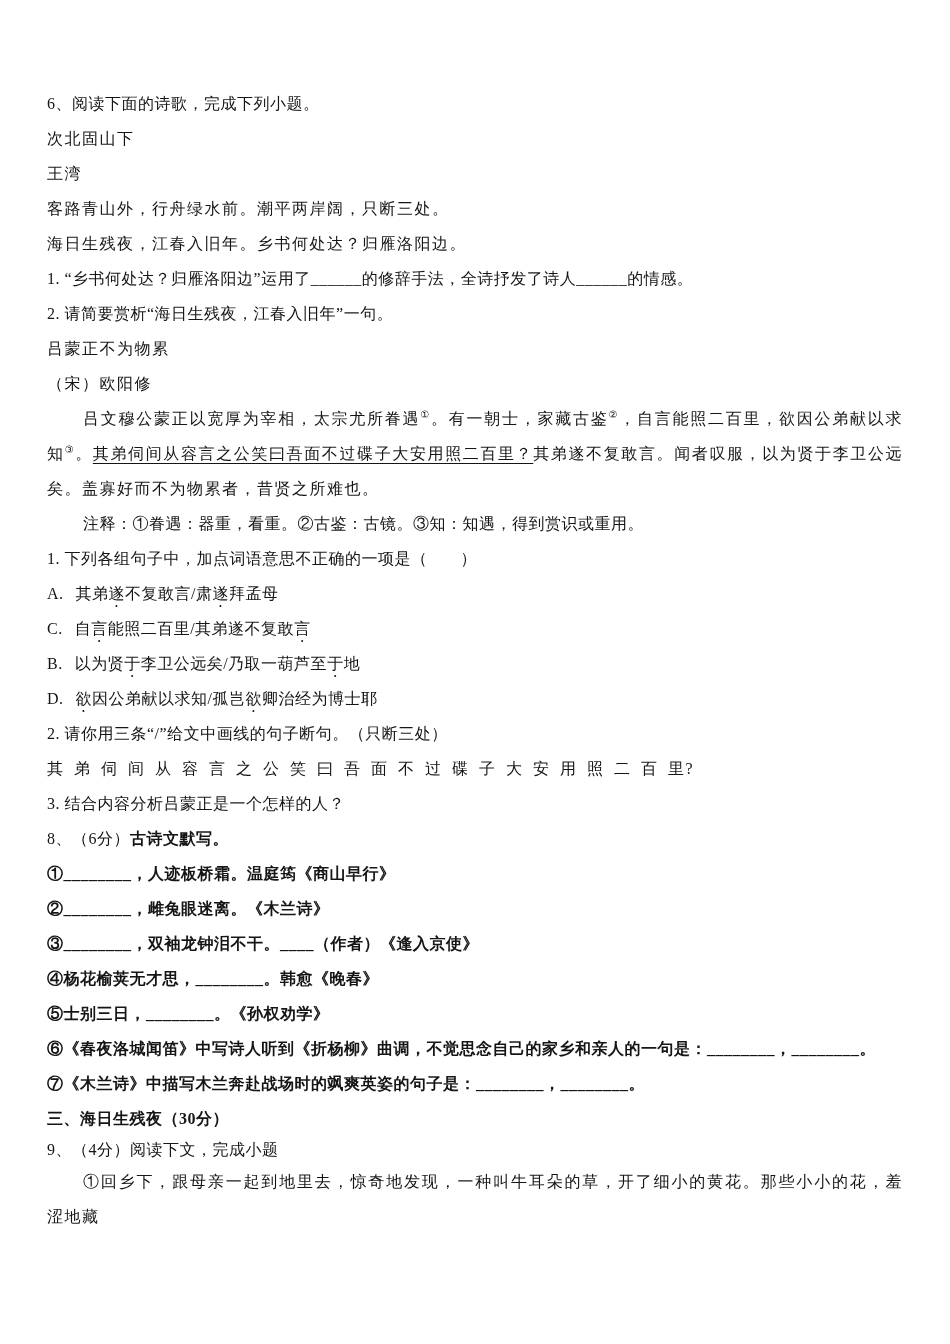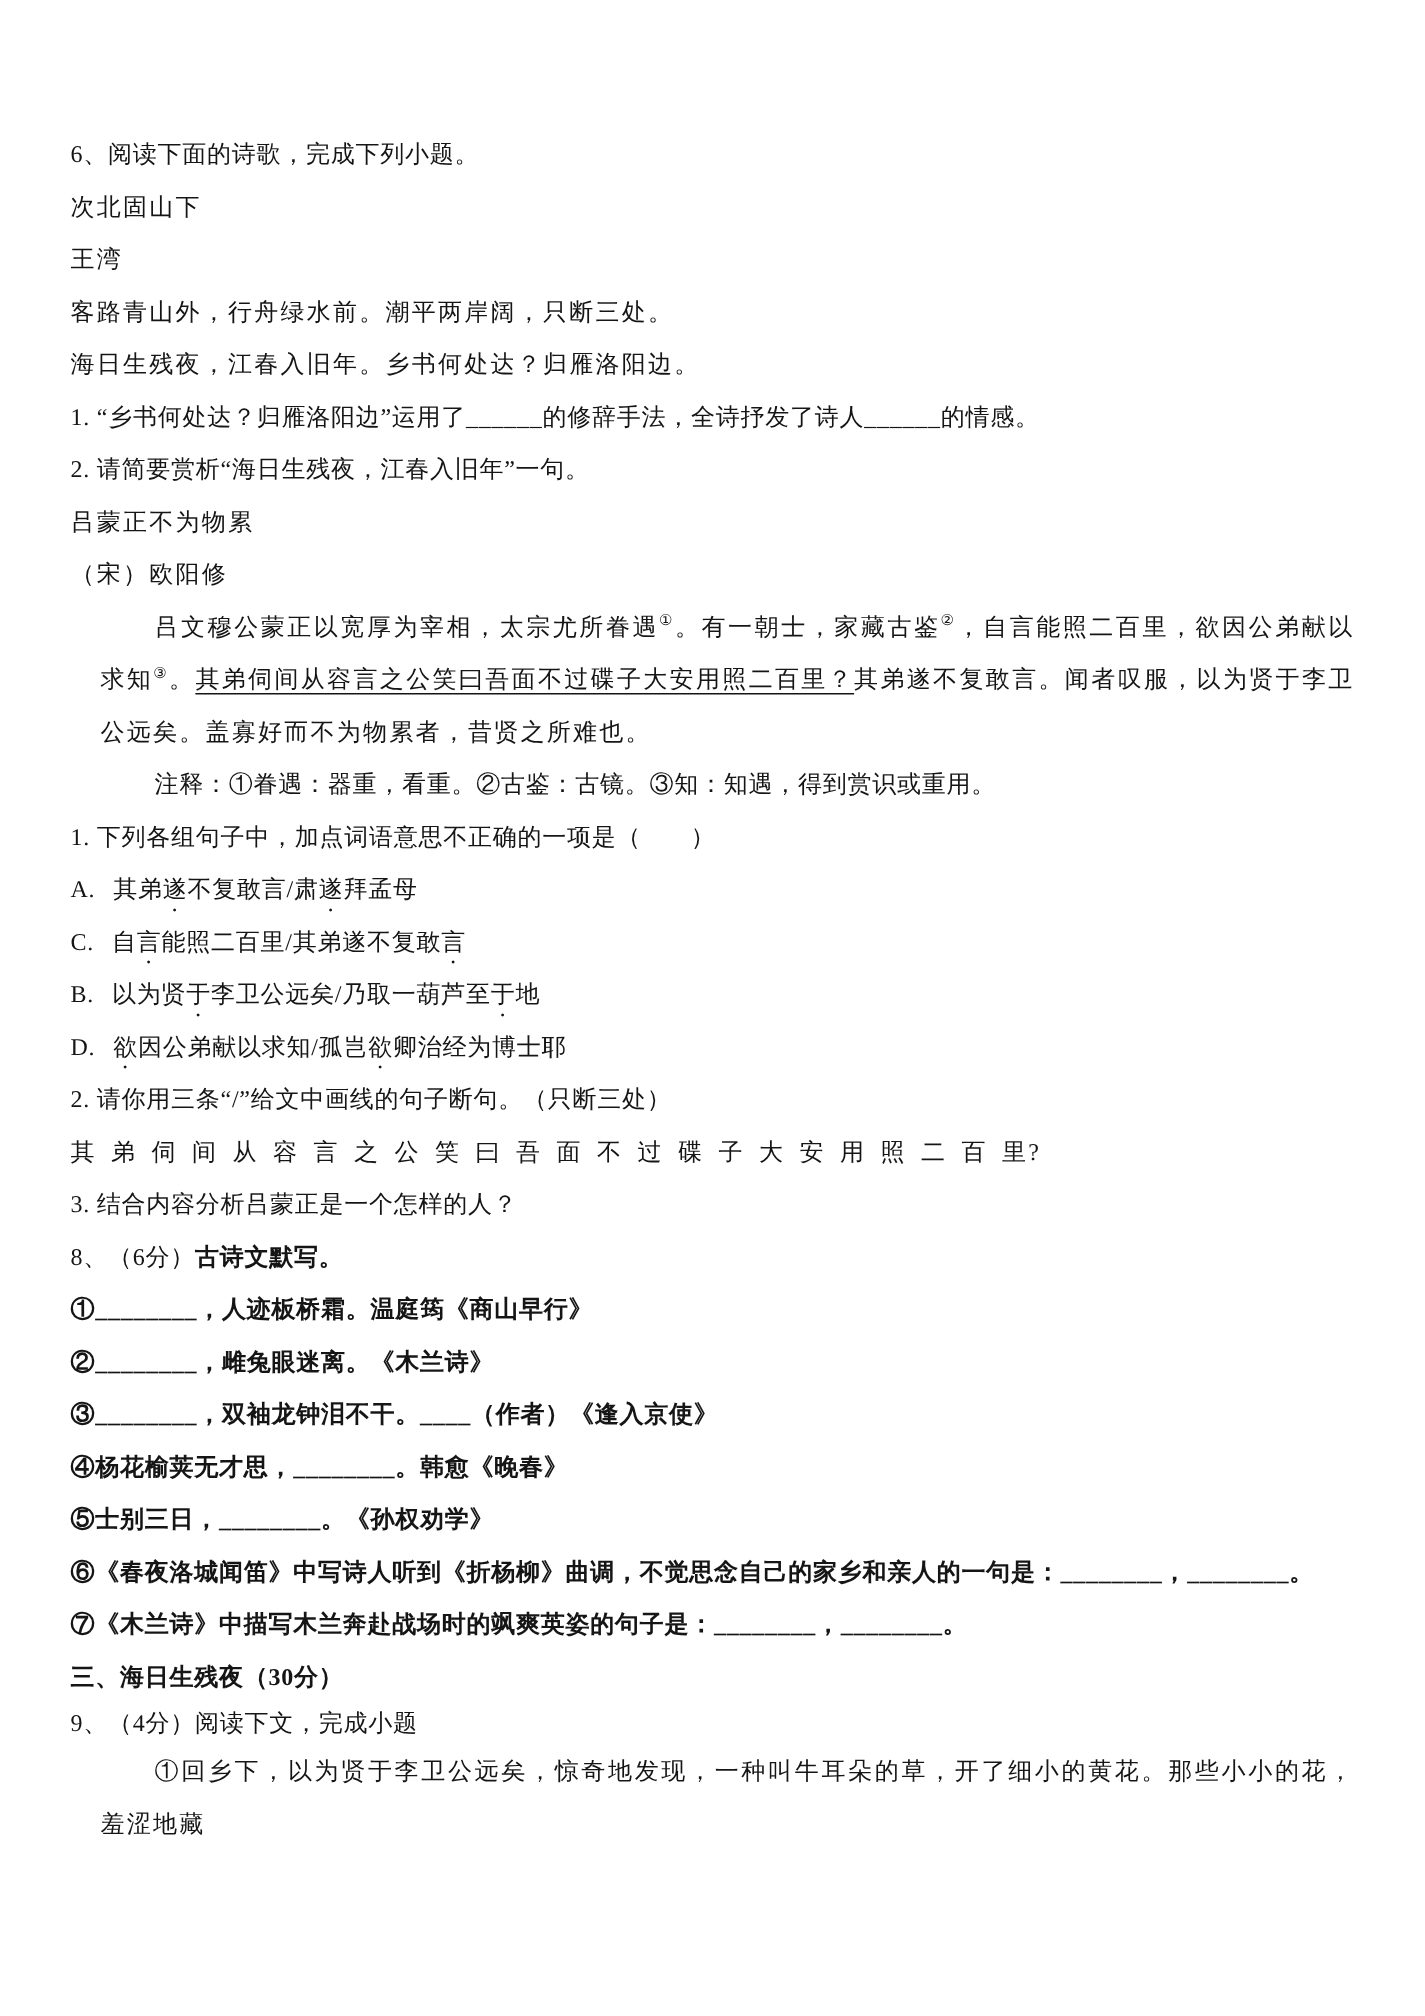"吕文穆公蒙正以宽厚为宰相，太宗尤所眷遇①。有一朝士，家藏古鉴②，自言能照二百里，" .indent { margin-left: 20px -> none }
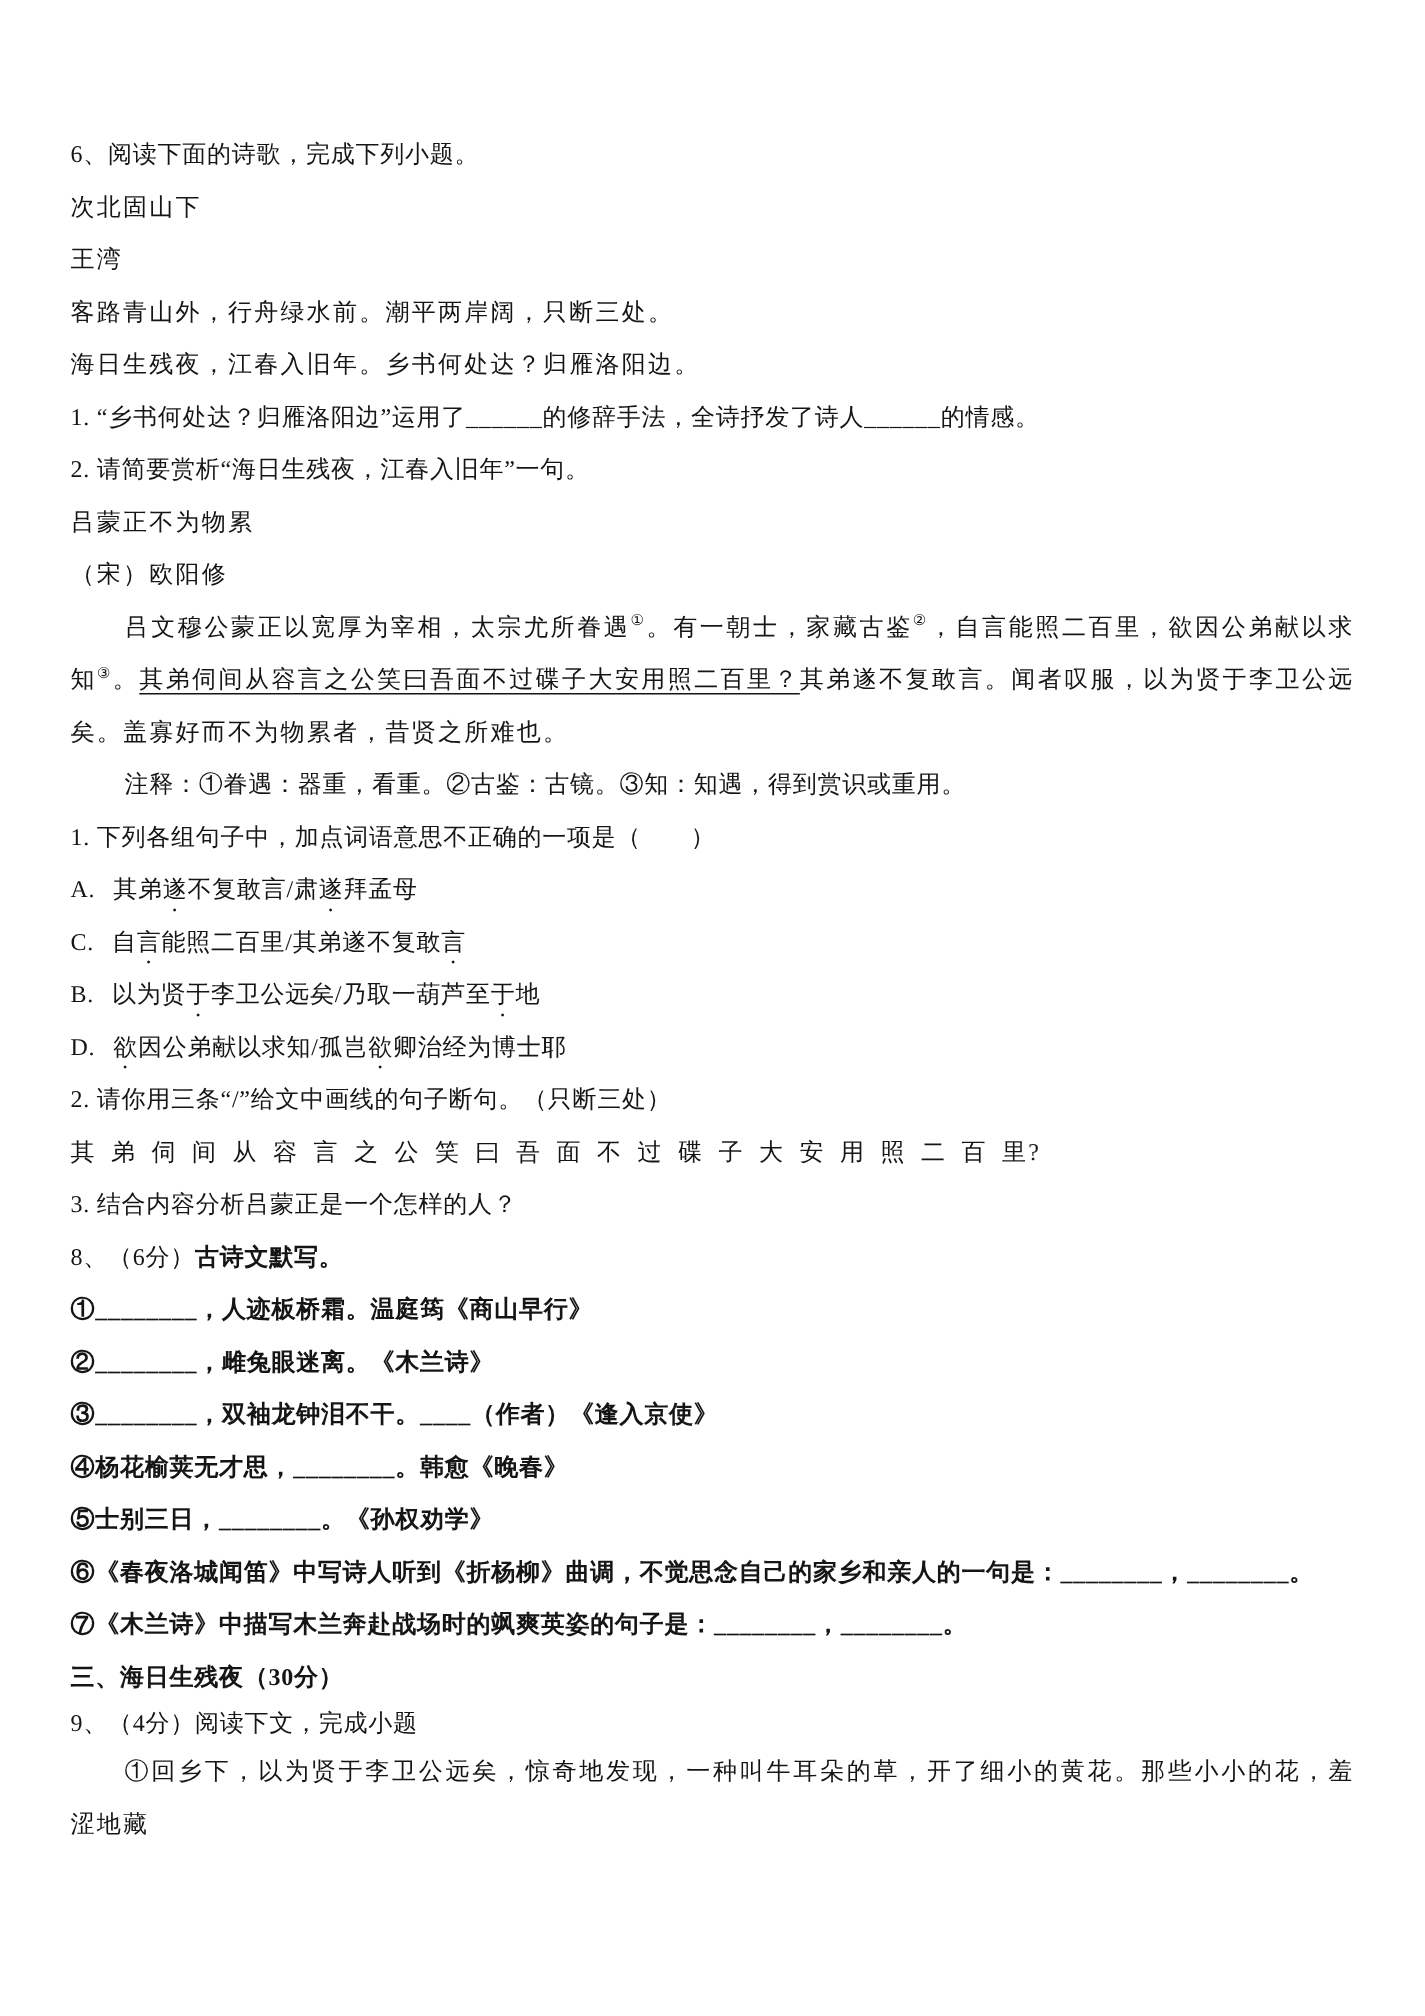"①回乡下，以为贤于李卫公远矣，惊奇地发现，一种叫牛耳朵的草，开了细小的黄花。那些" p.line { text: 以为贤于李卫公远矣 -> 跟母亲一起到地里去 }
